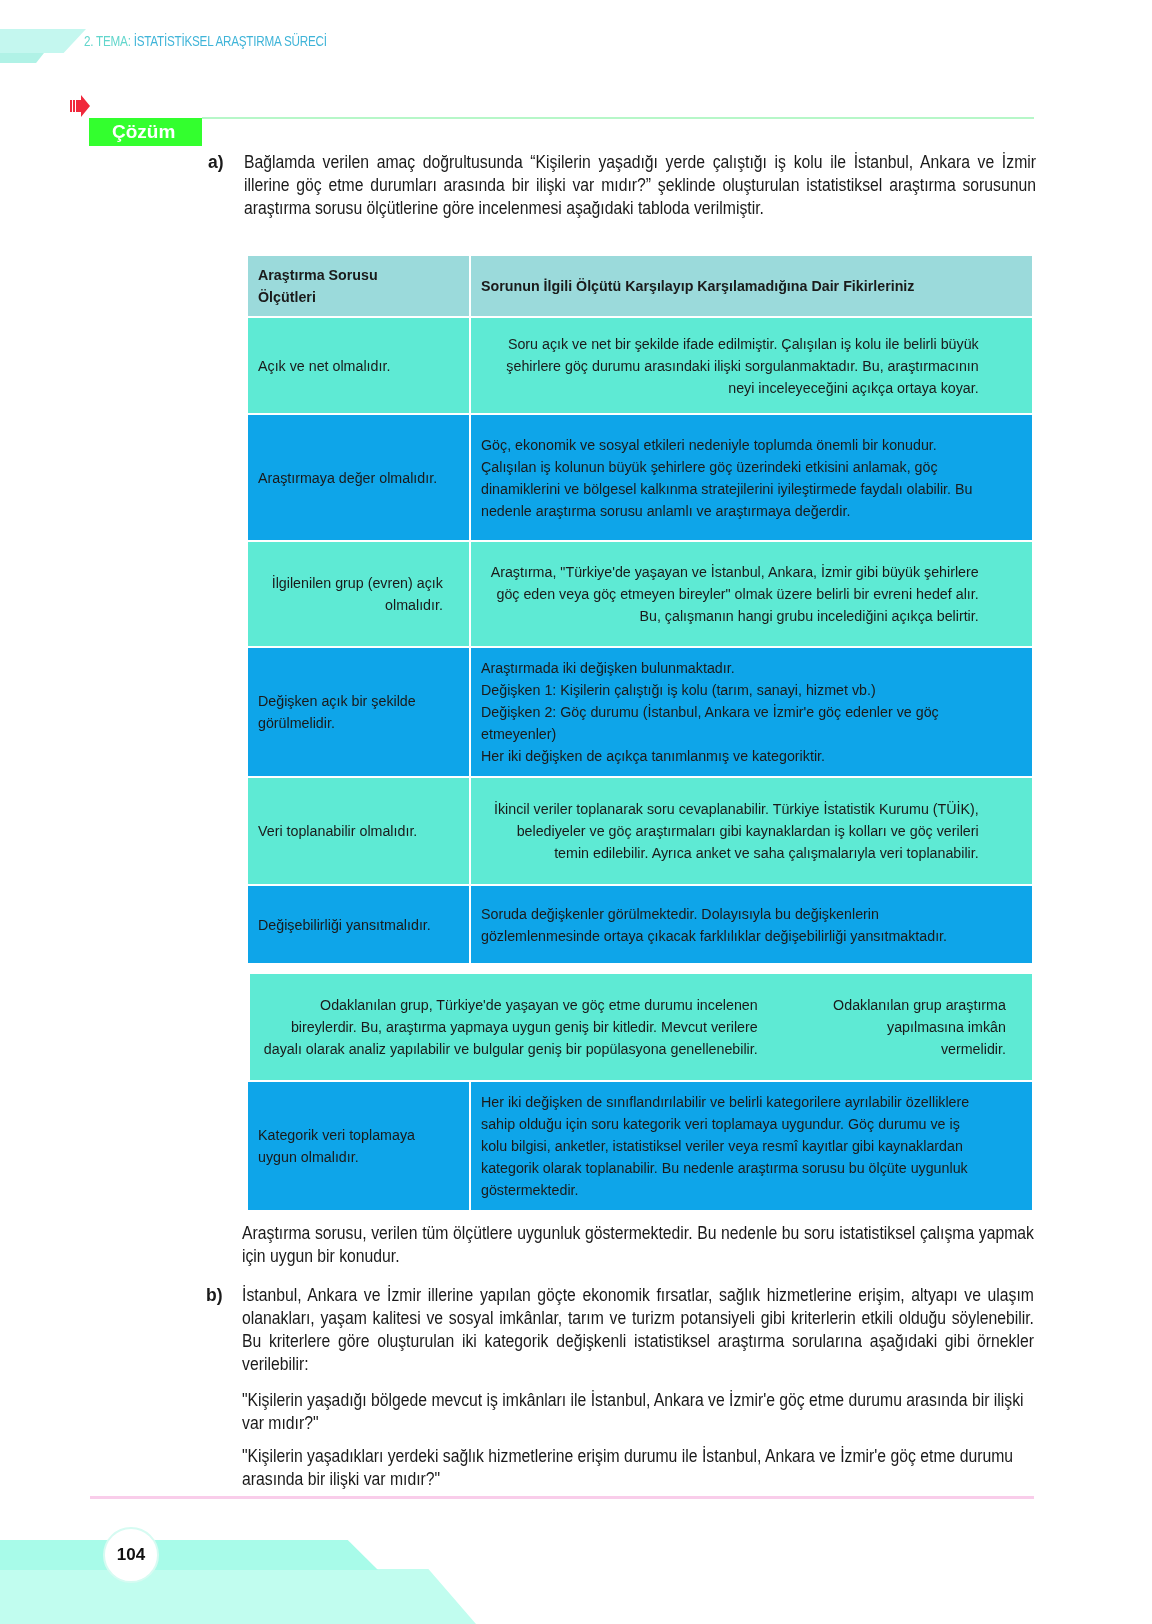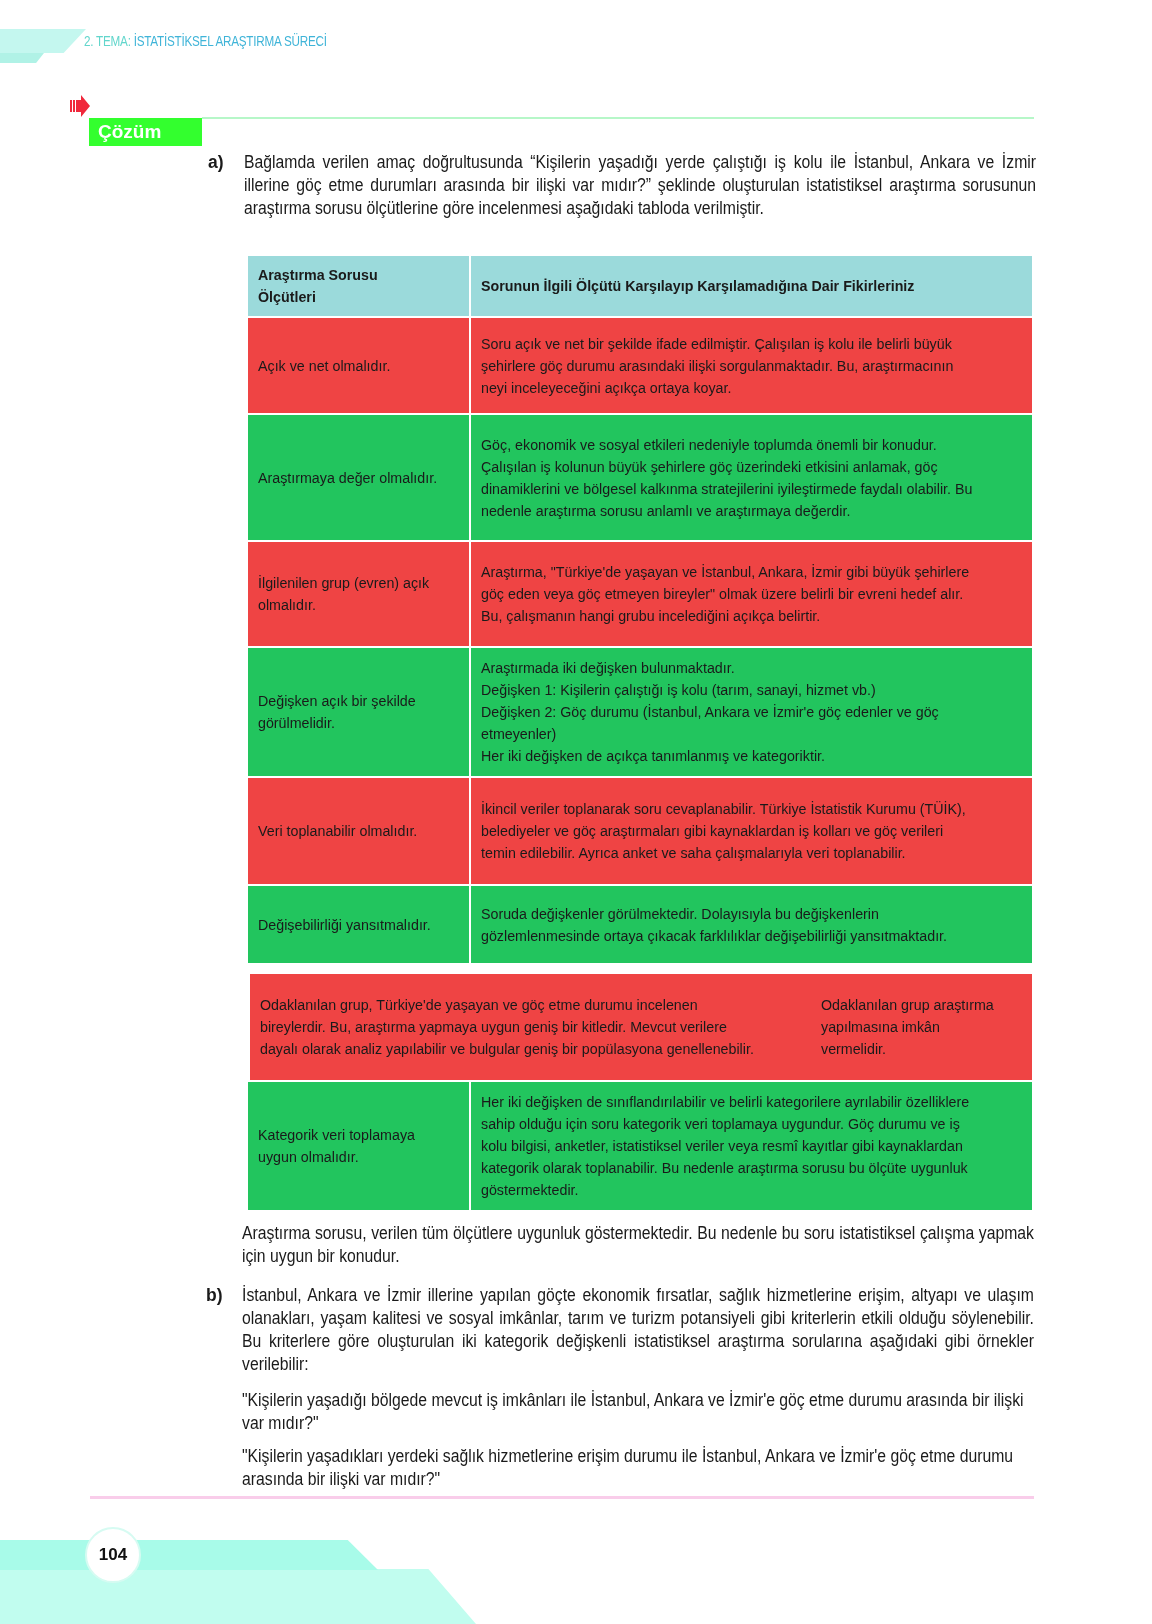"Çözüm" .solution-box { padding-left: 9px -> 23px }
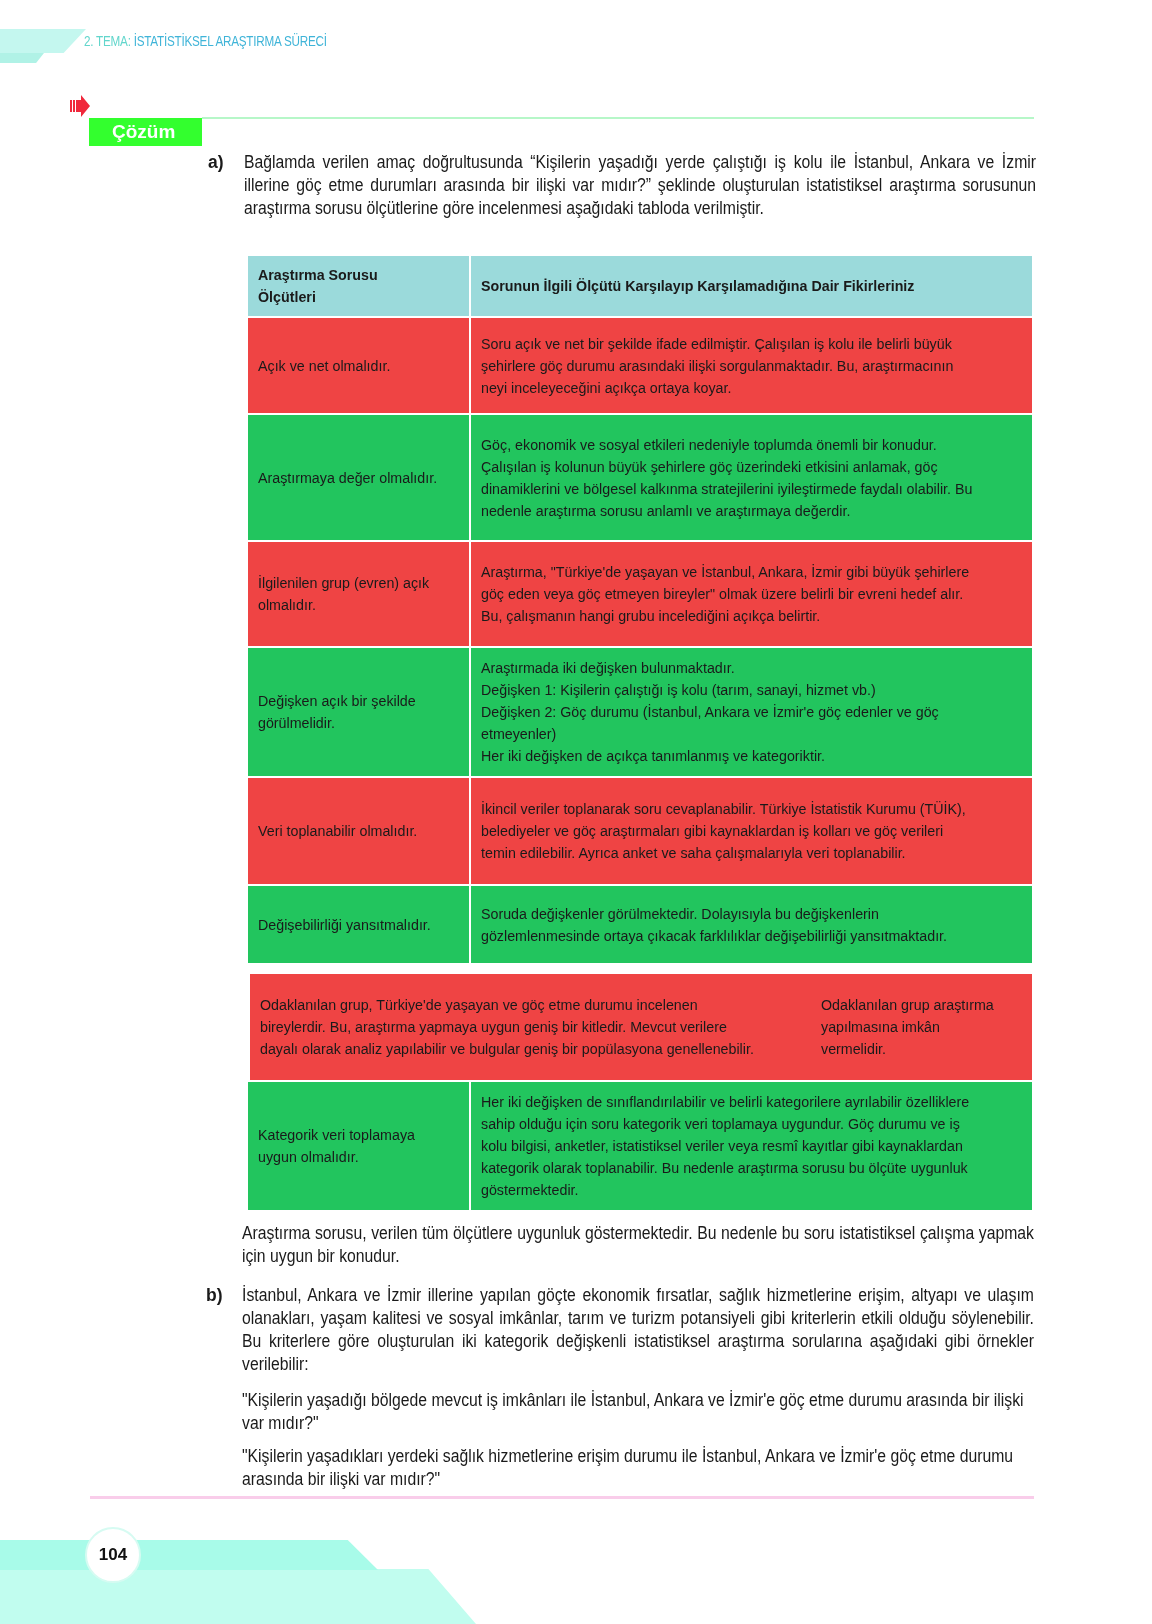"Soru açık ve net bir" .light .cell { background: #ef4444 -> #5eead4; text-align: none -> right }
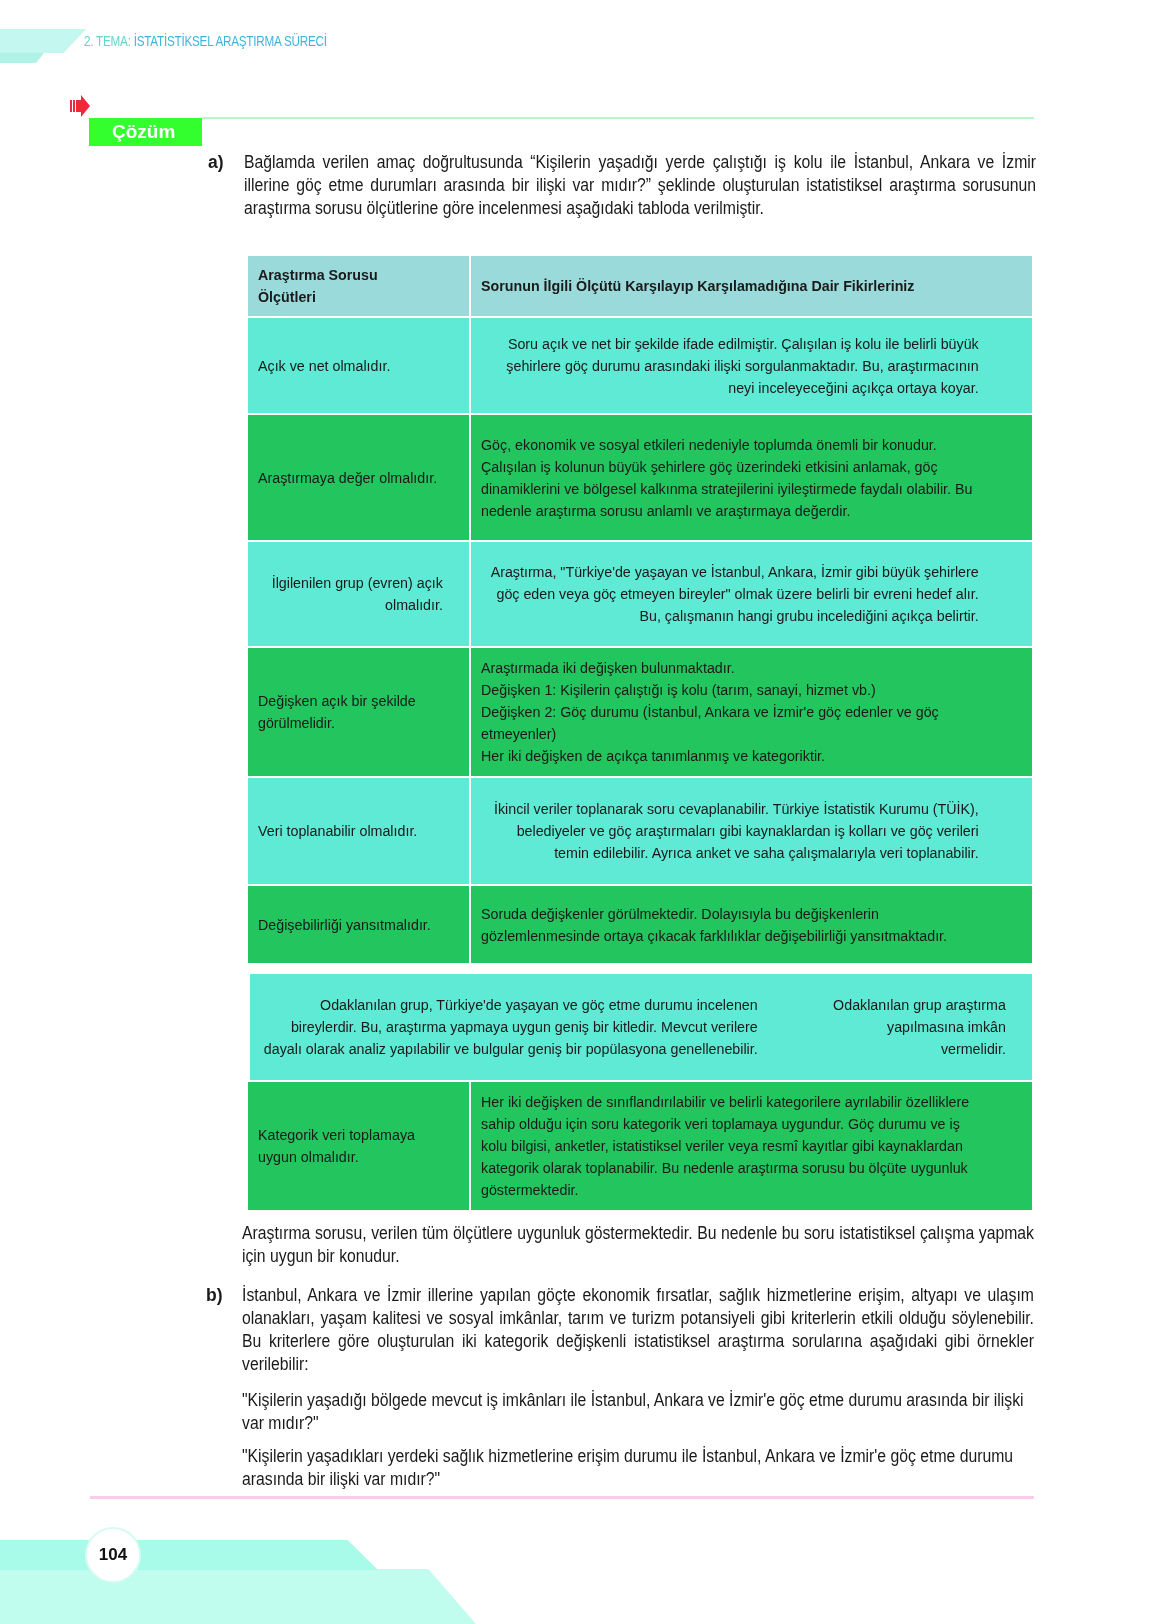"Göç, ekonomik ve sosyal etkileri" .mid .cell { background: #22c55e -> #0ea5e9 }
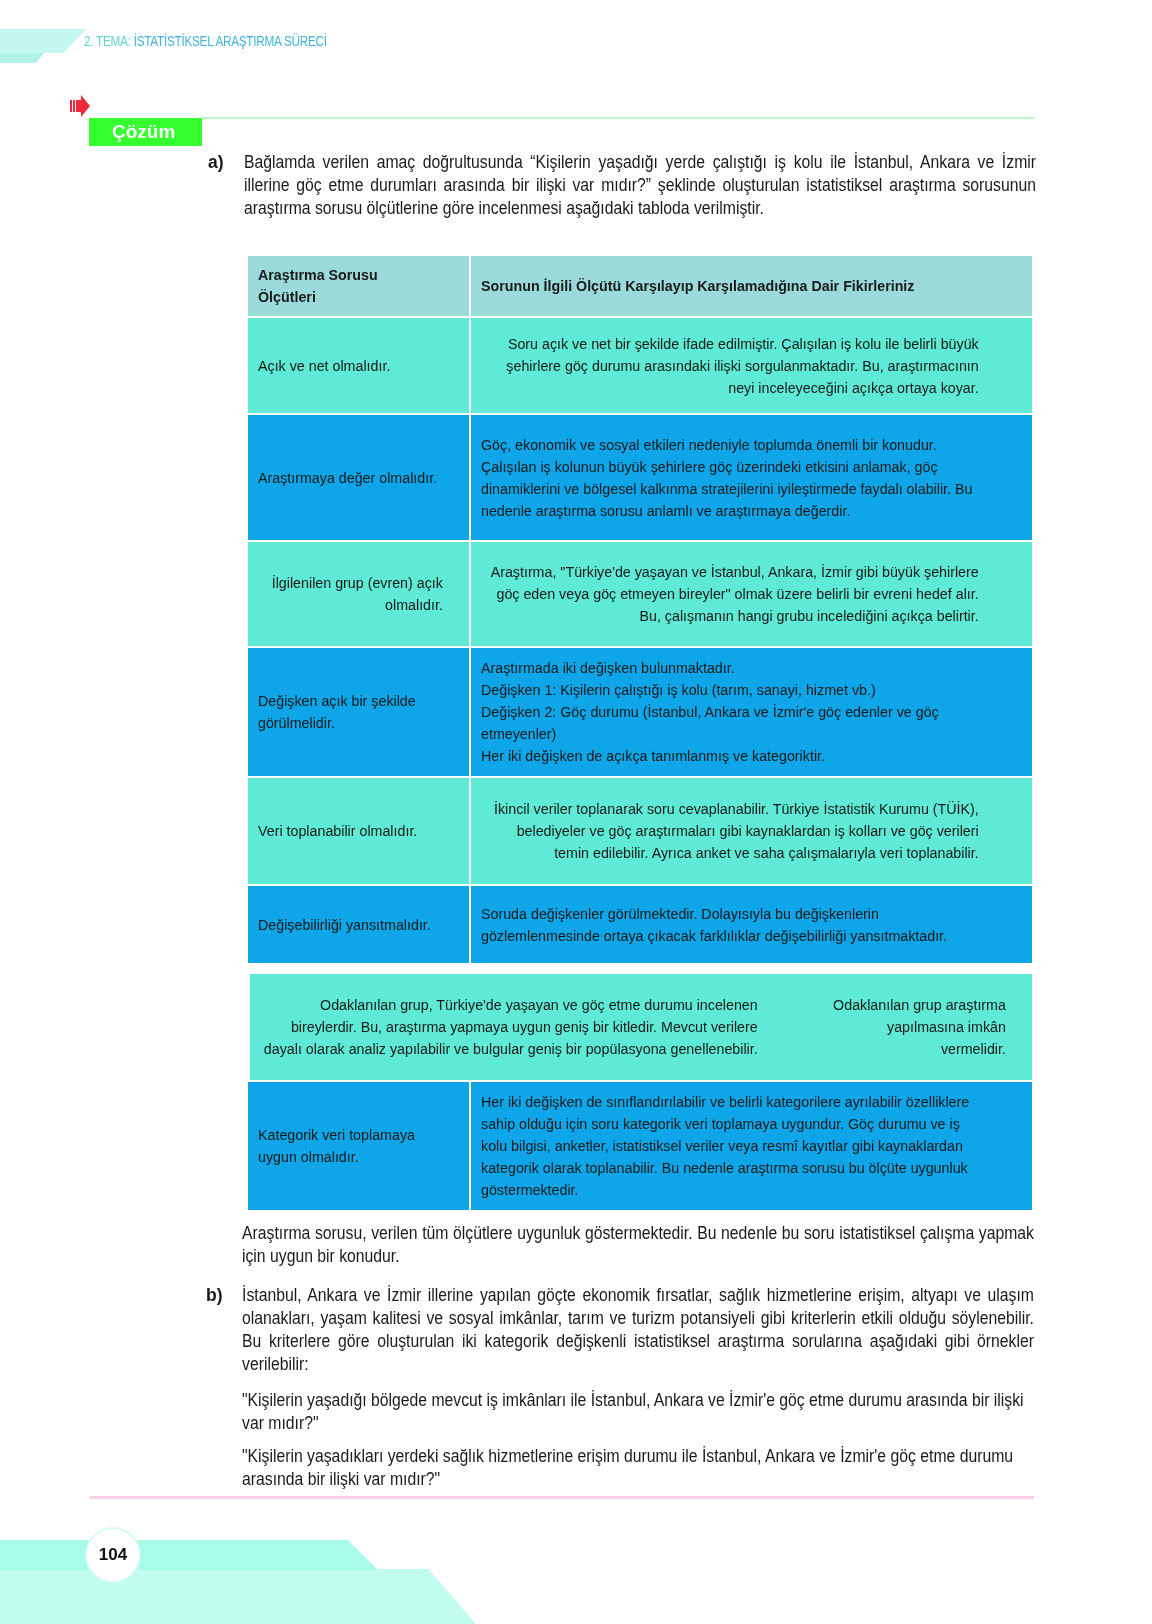"104" .page-circle { left: 85px -> 103px }
